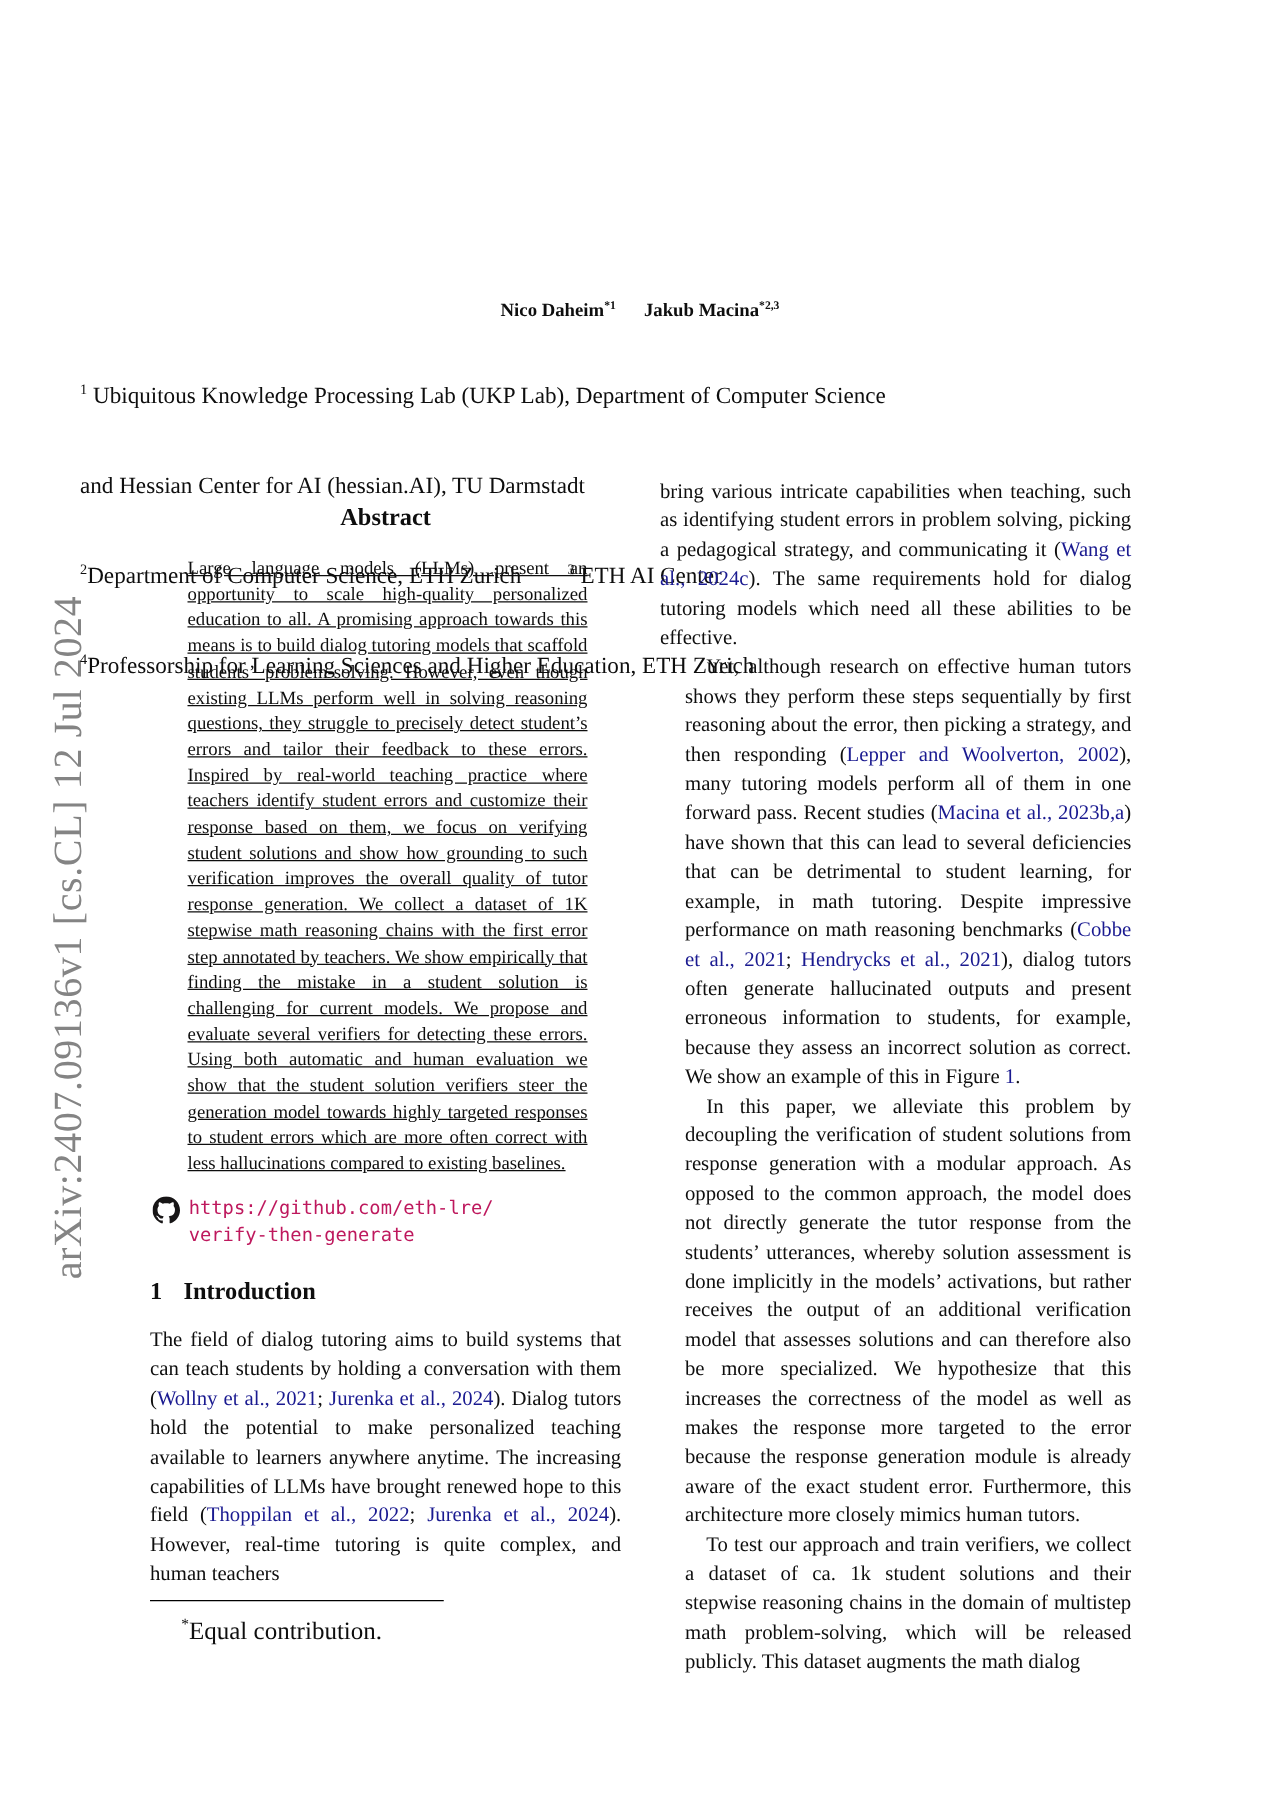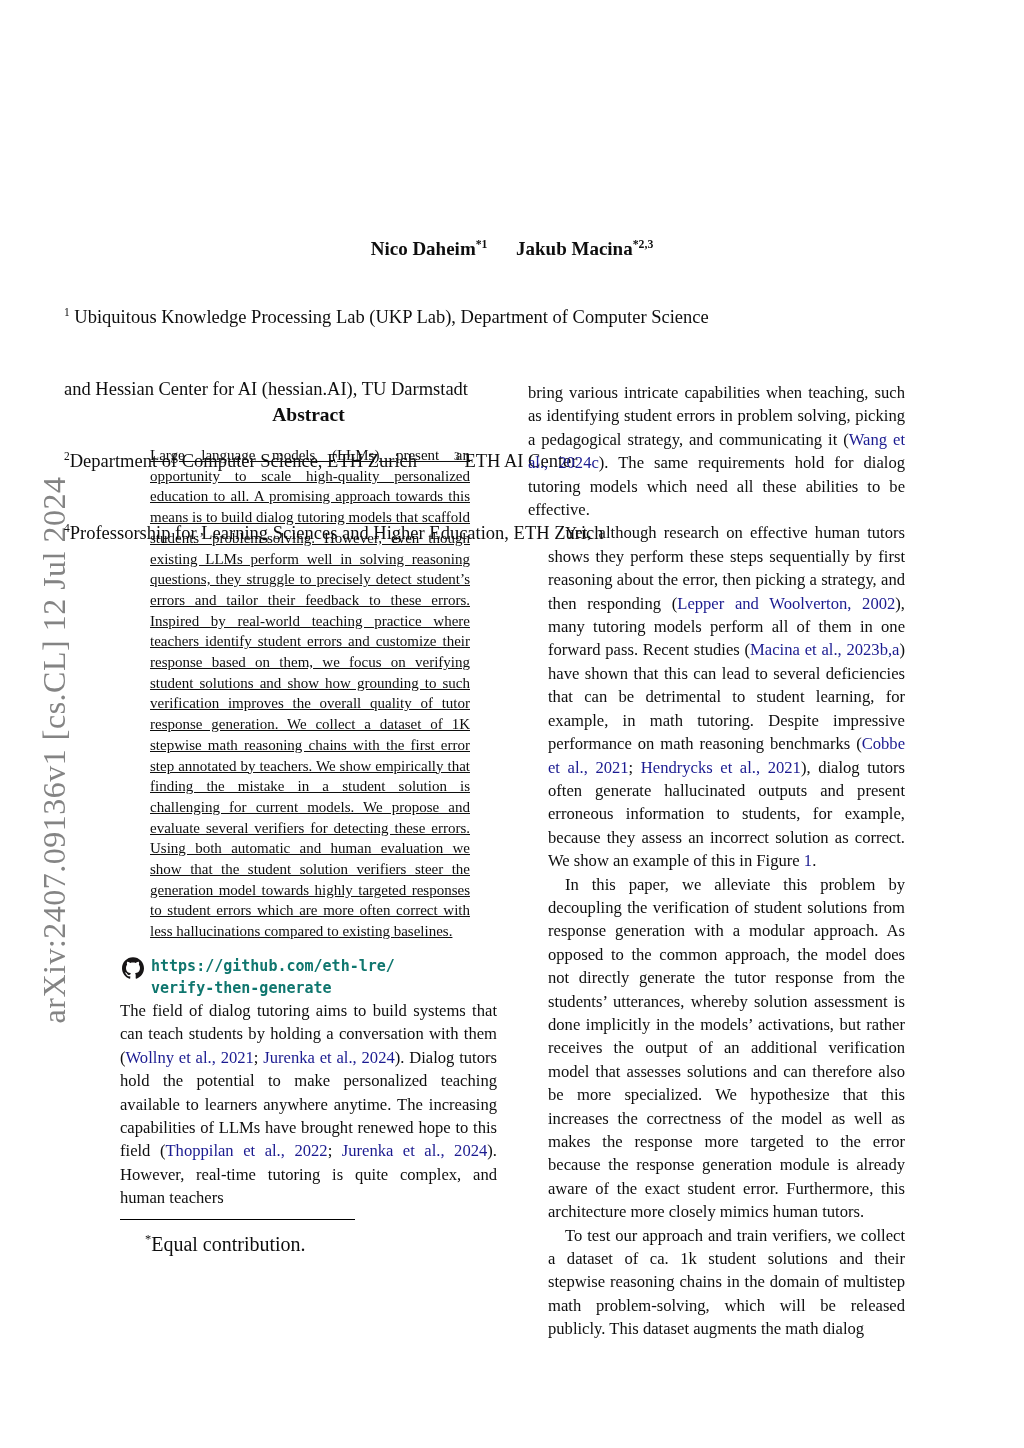"Nico Daheim*1 Jakub Macina*2,3" .authors { font-size: 19px -> 15px }
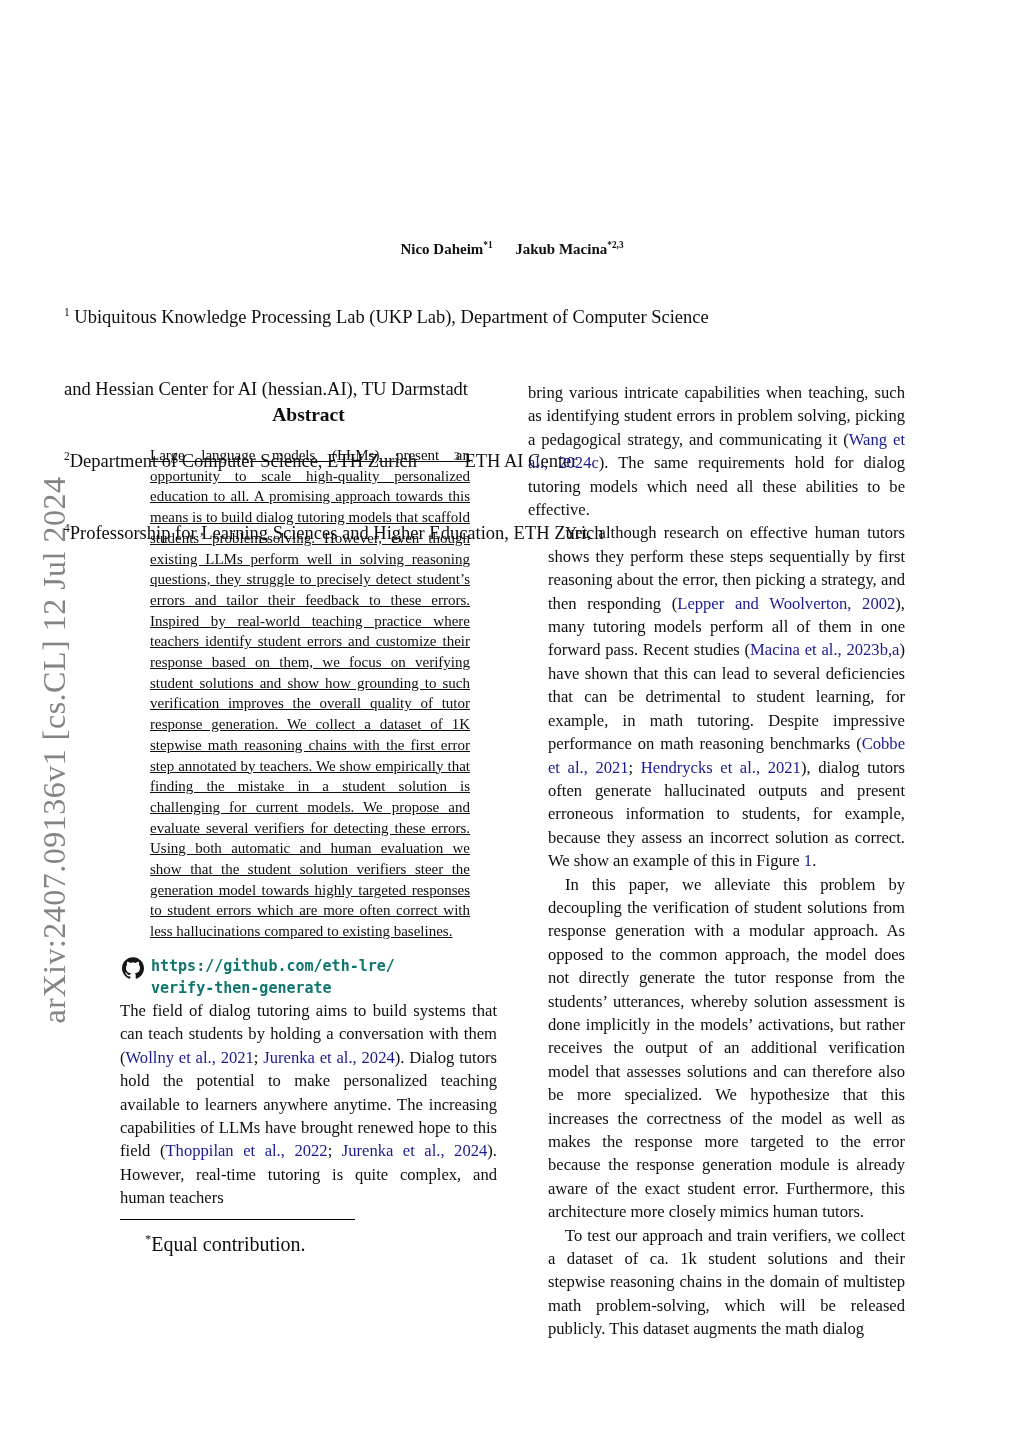"https://github.com/eth-lre/" .github a { color: #0f766e -> #be185d; font-weight: bold -> none }
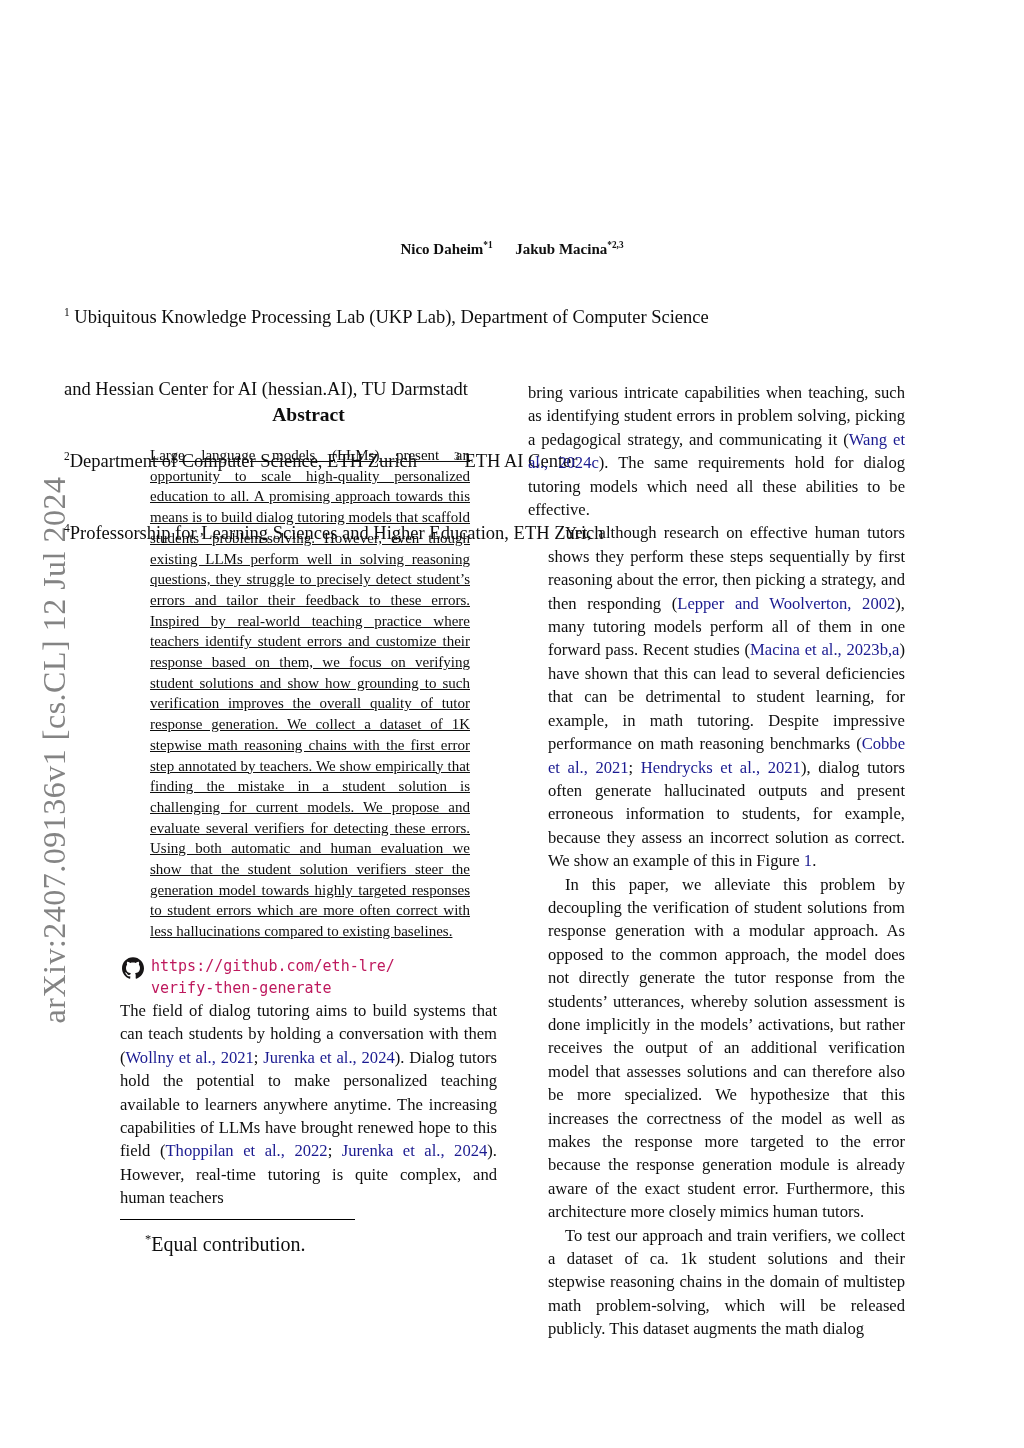"1 Introduction" h2.section-heading { html: none -> <h2> <span>1</span><span>Introduction</span> </h2> }
